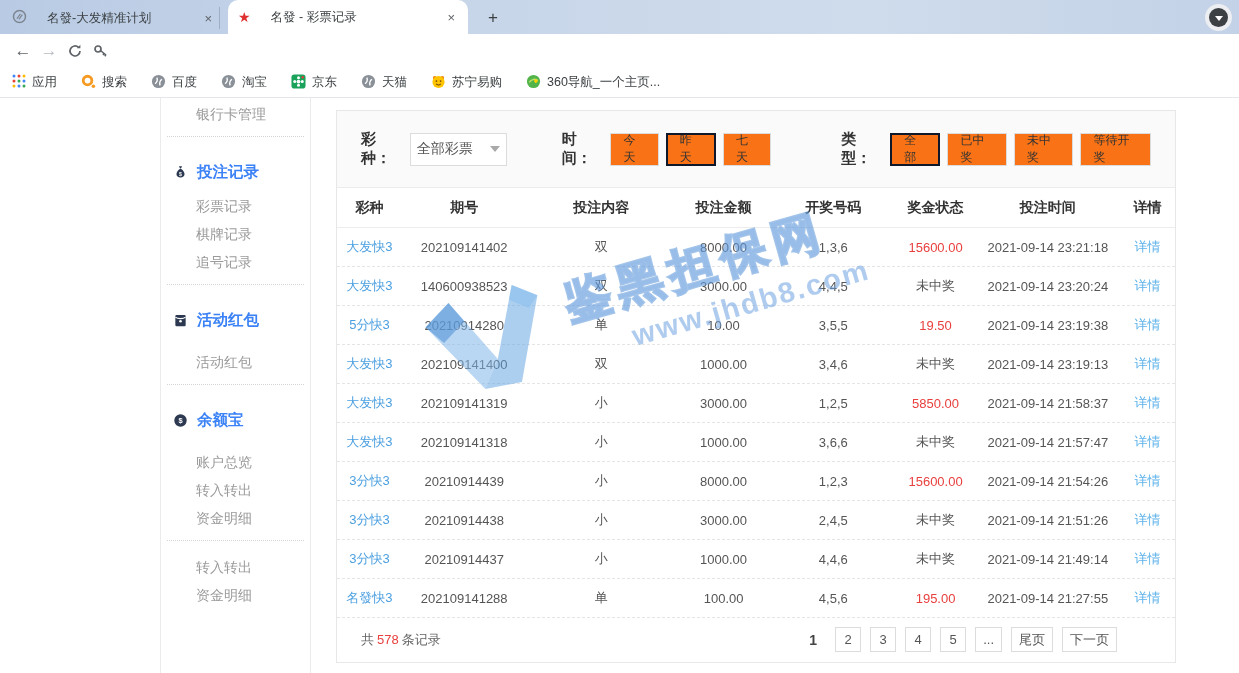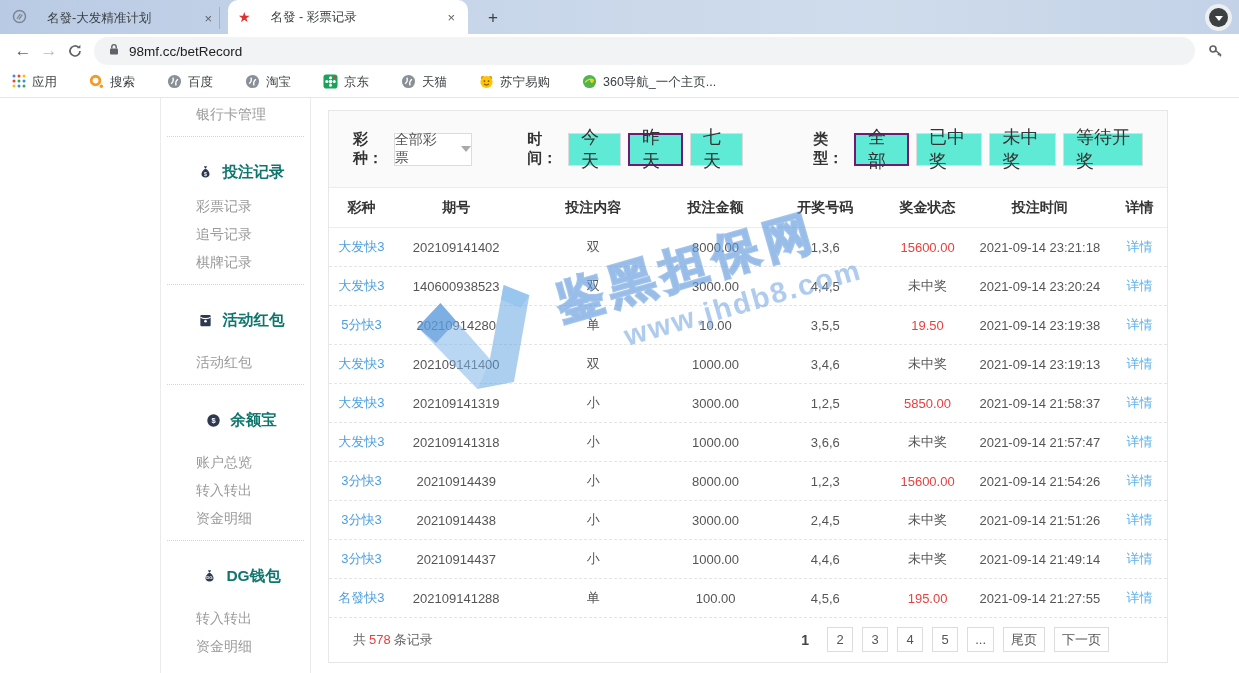"98mf.cc/betRecord" div.omnibox { html: <div> <span> <svg> <rect></rect> <path></path> </svg> </span> <span>98mf.cc/betRecord</span> </div> -> none }
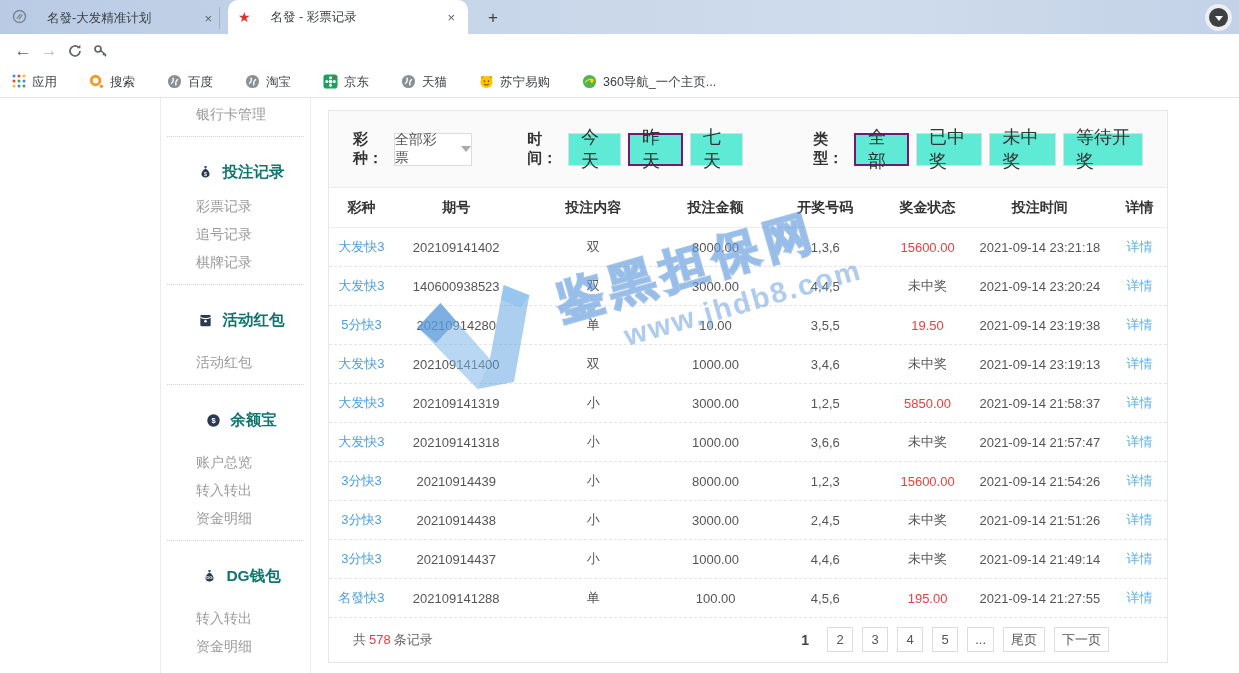"应用" .bookmarks { gap: 32px -> 24px }
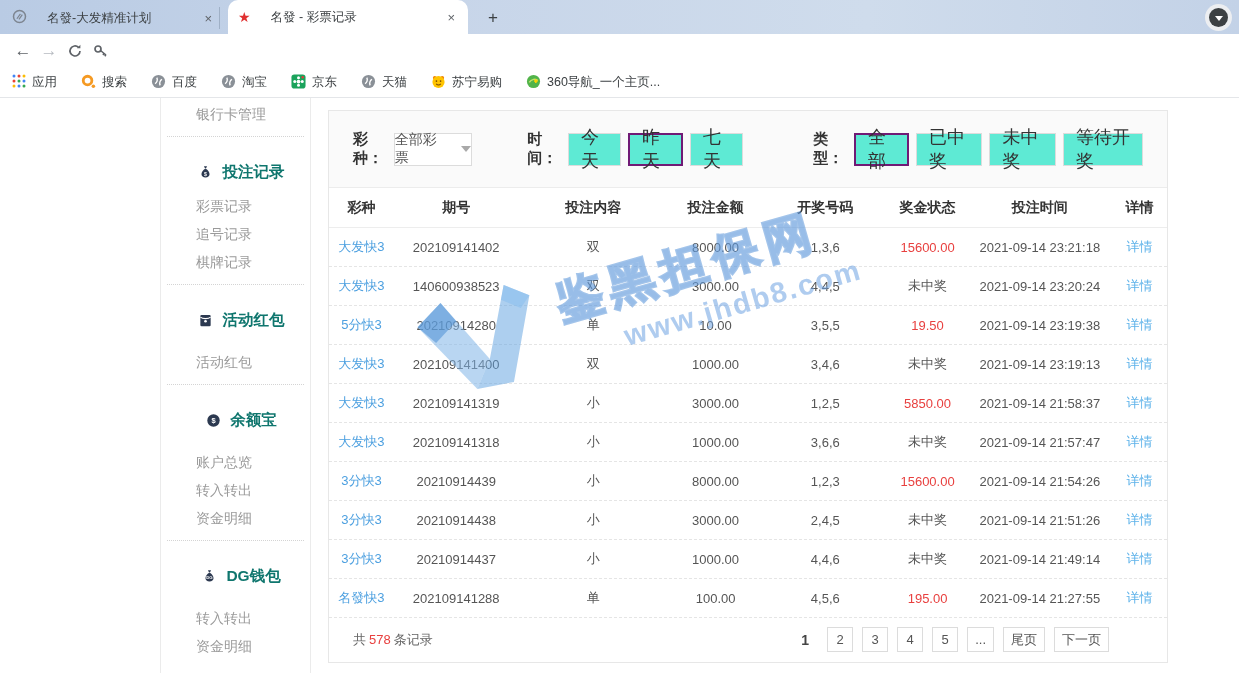"彩种：" .main { left: 328px -> 336px }
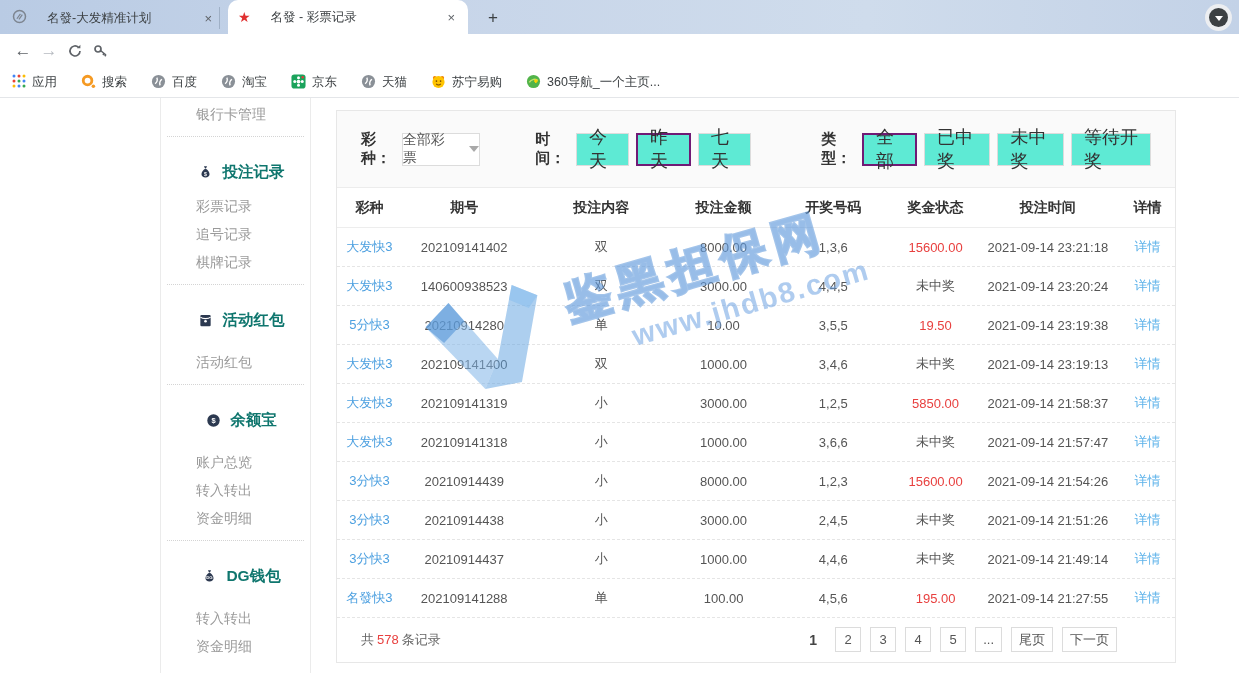"今天" .f-btn { background: #5eead4 -> #f97316; font-size: 18px -> 12px }
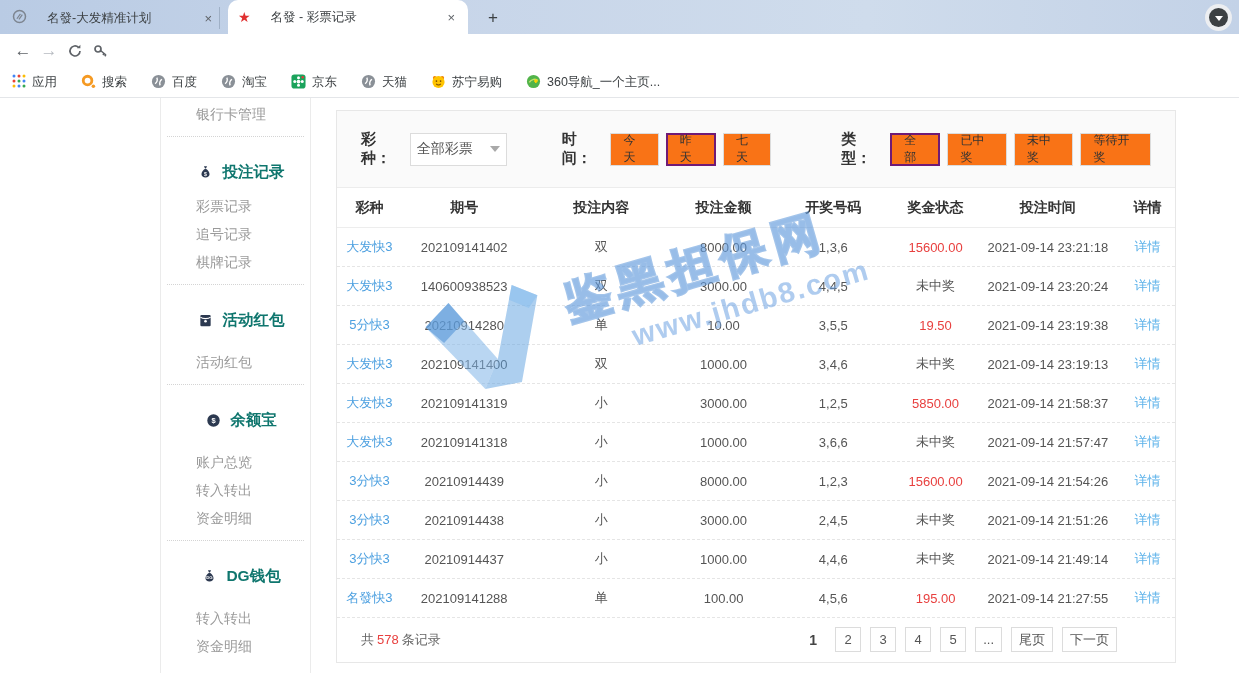"昨天" .f-btn.active { border: 2px solid #701a75 -> 2px solid #0f172a }
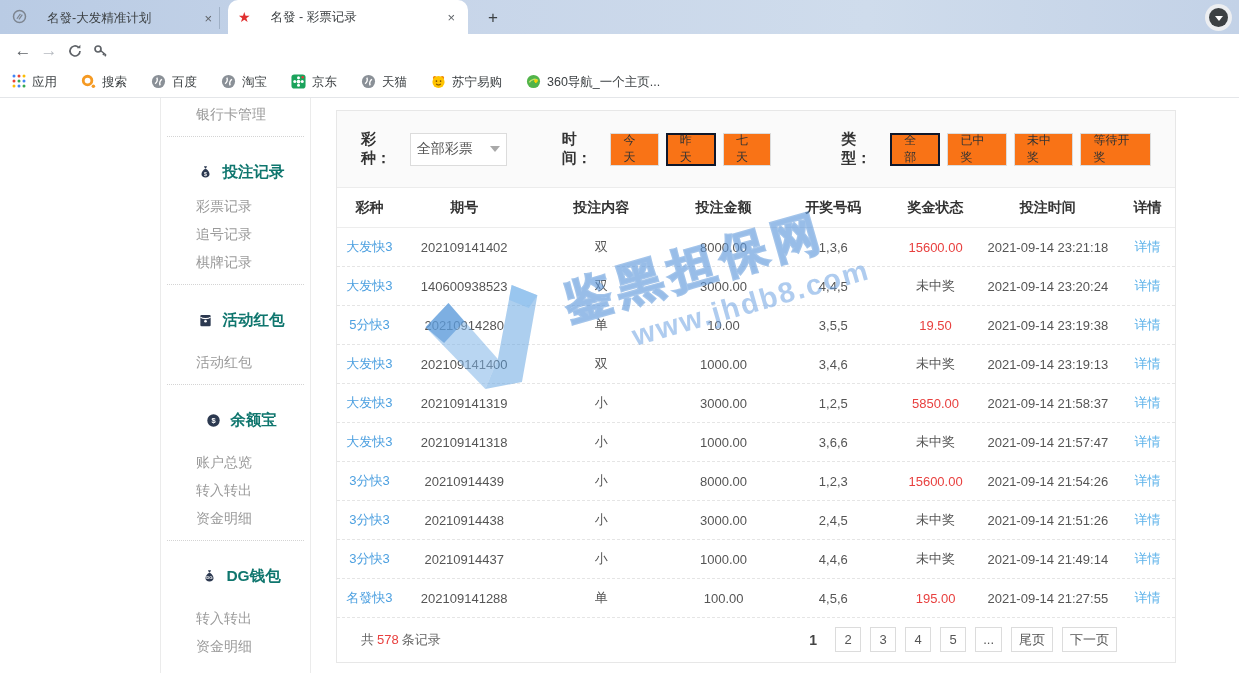"投注记录" .side-head { color: #0f766e -> #3b82f6; justify-content: center -> none }
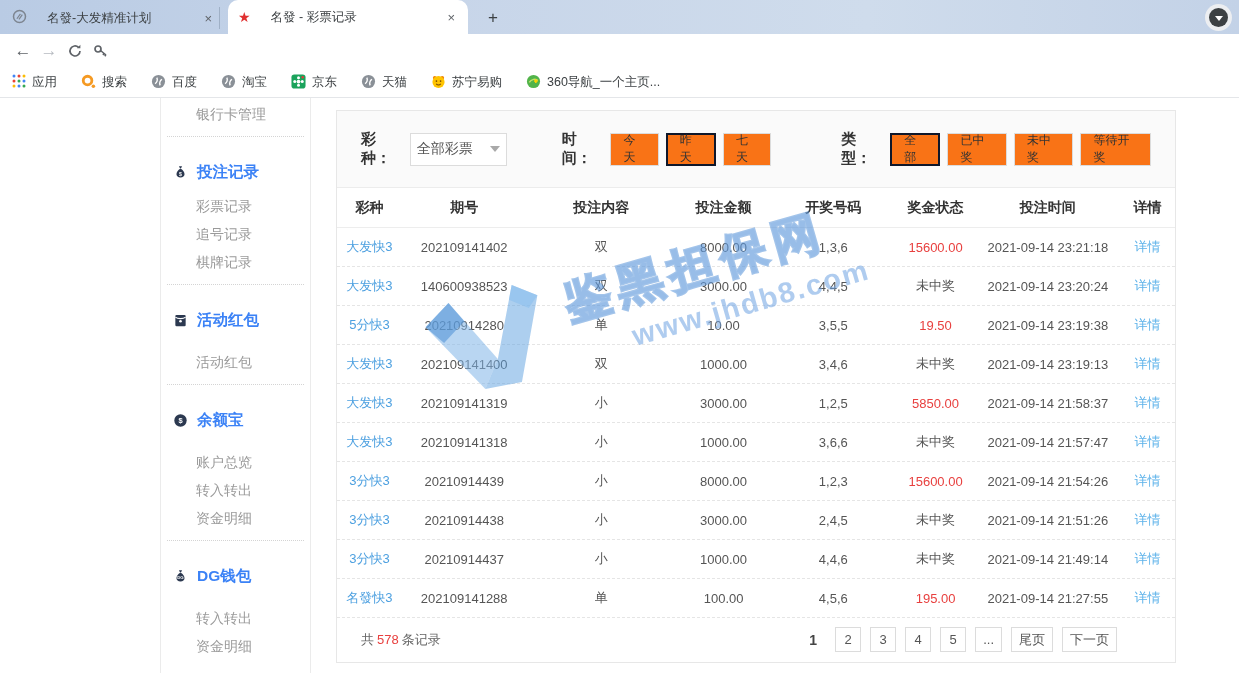"追号记录" div.side-sub { order: before "棋牌记录" -> after "棋牌记录" }
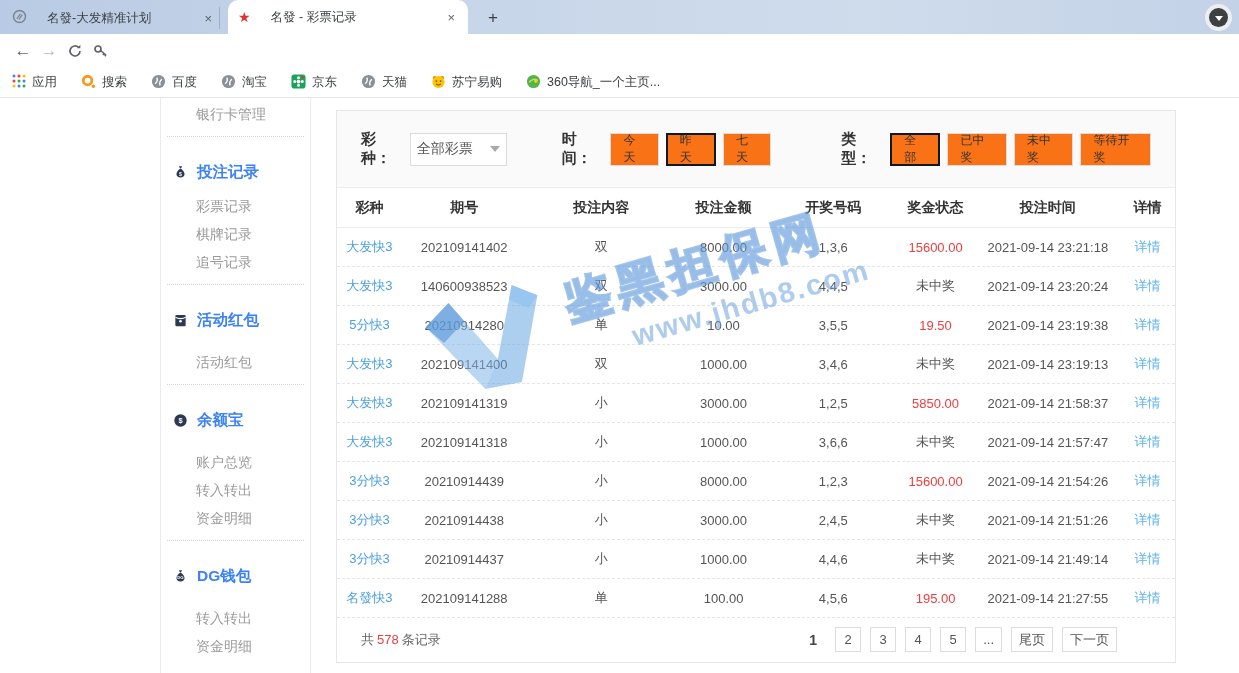"DG钱包" div.side-head { html: <div> <span> <svg> <path></path> <path></path> <text>DG</text> </svg> </span> <span>DG钱包</span> </div> -> none }
